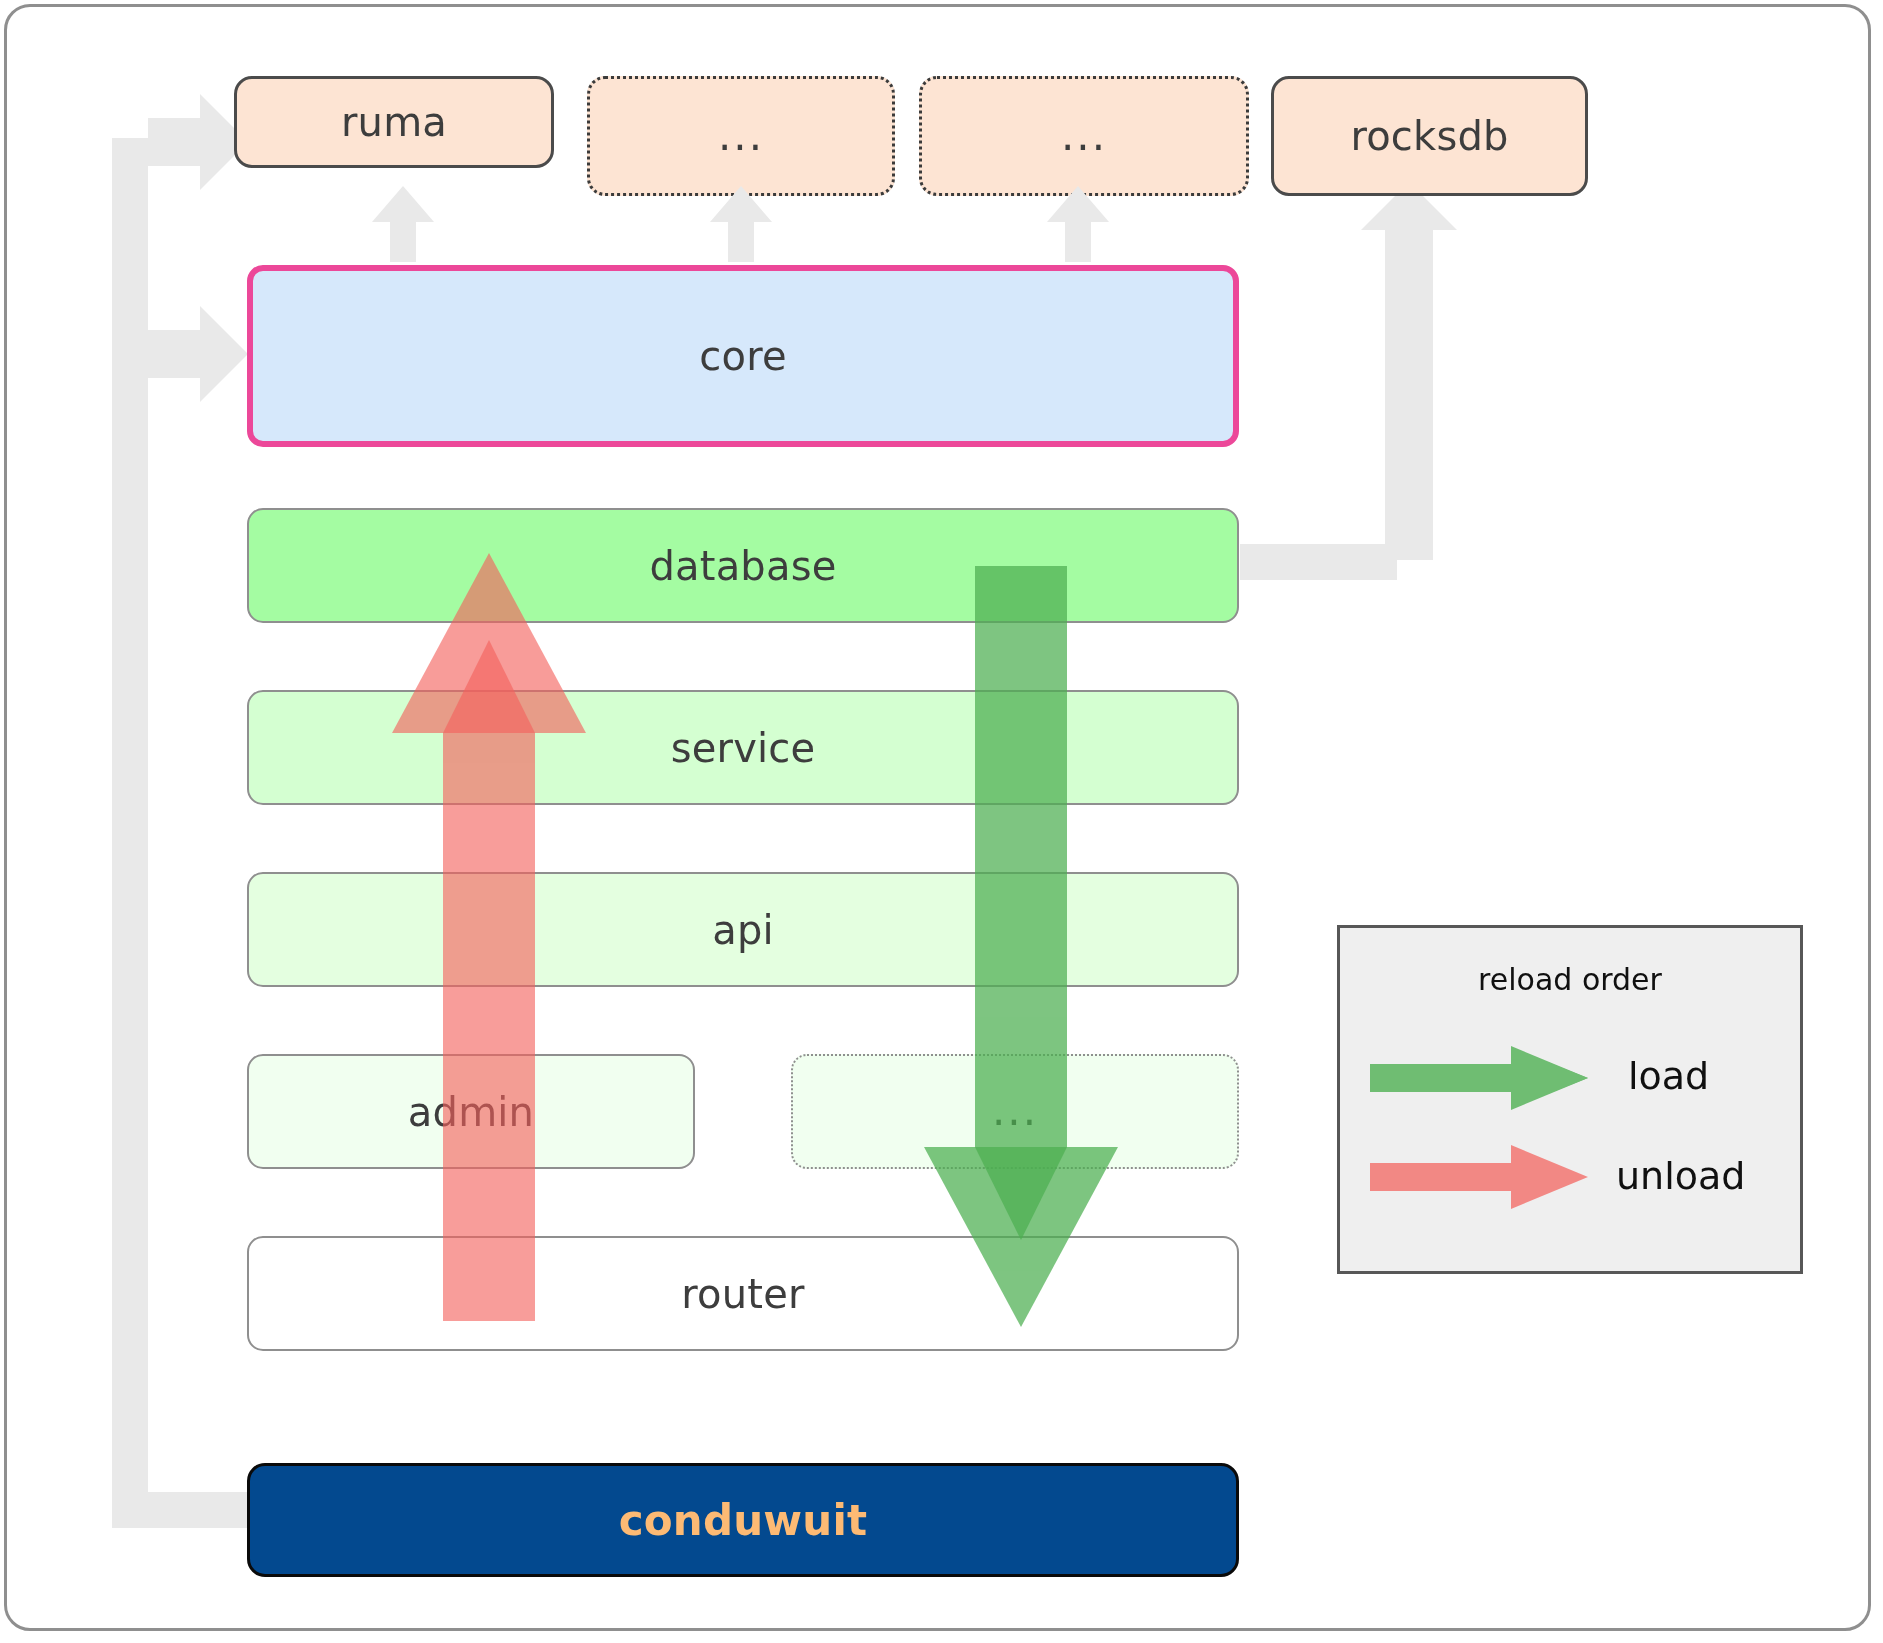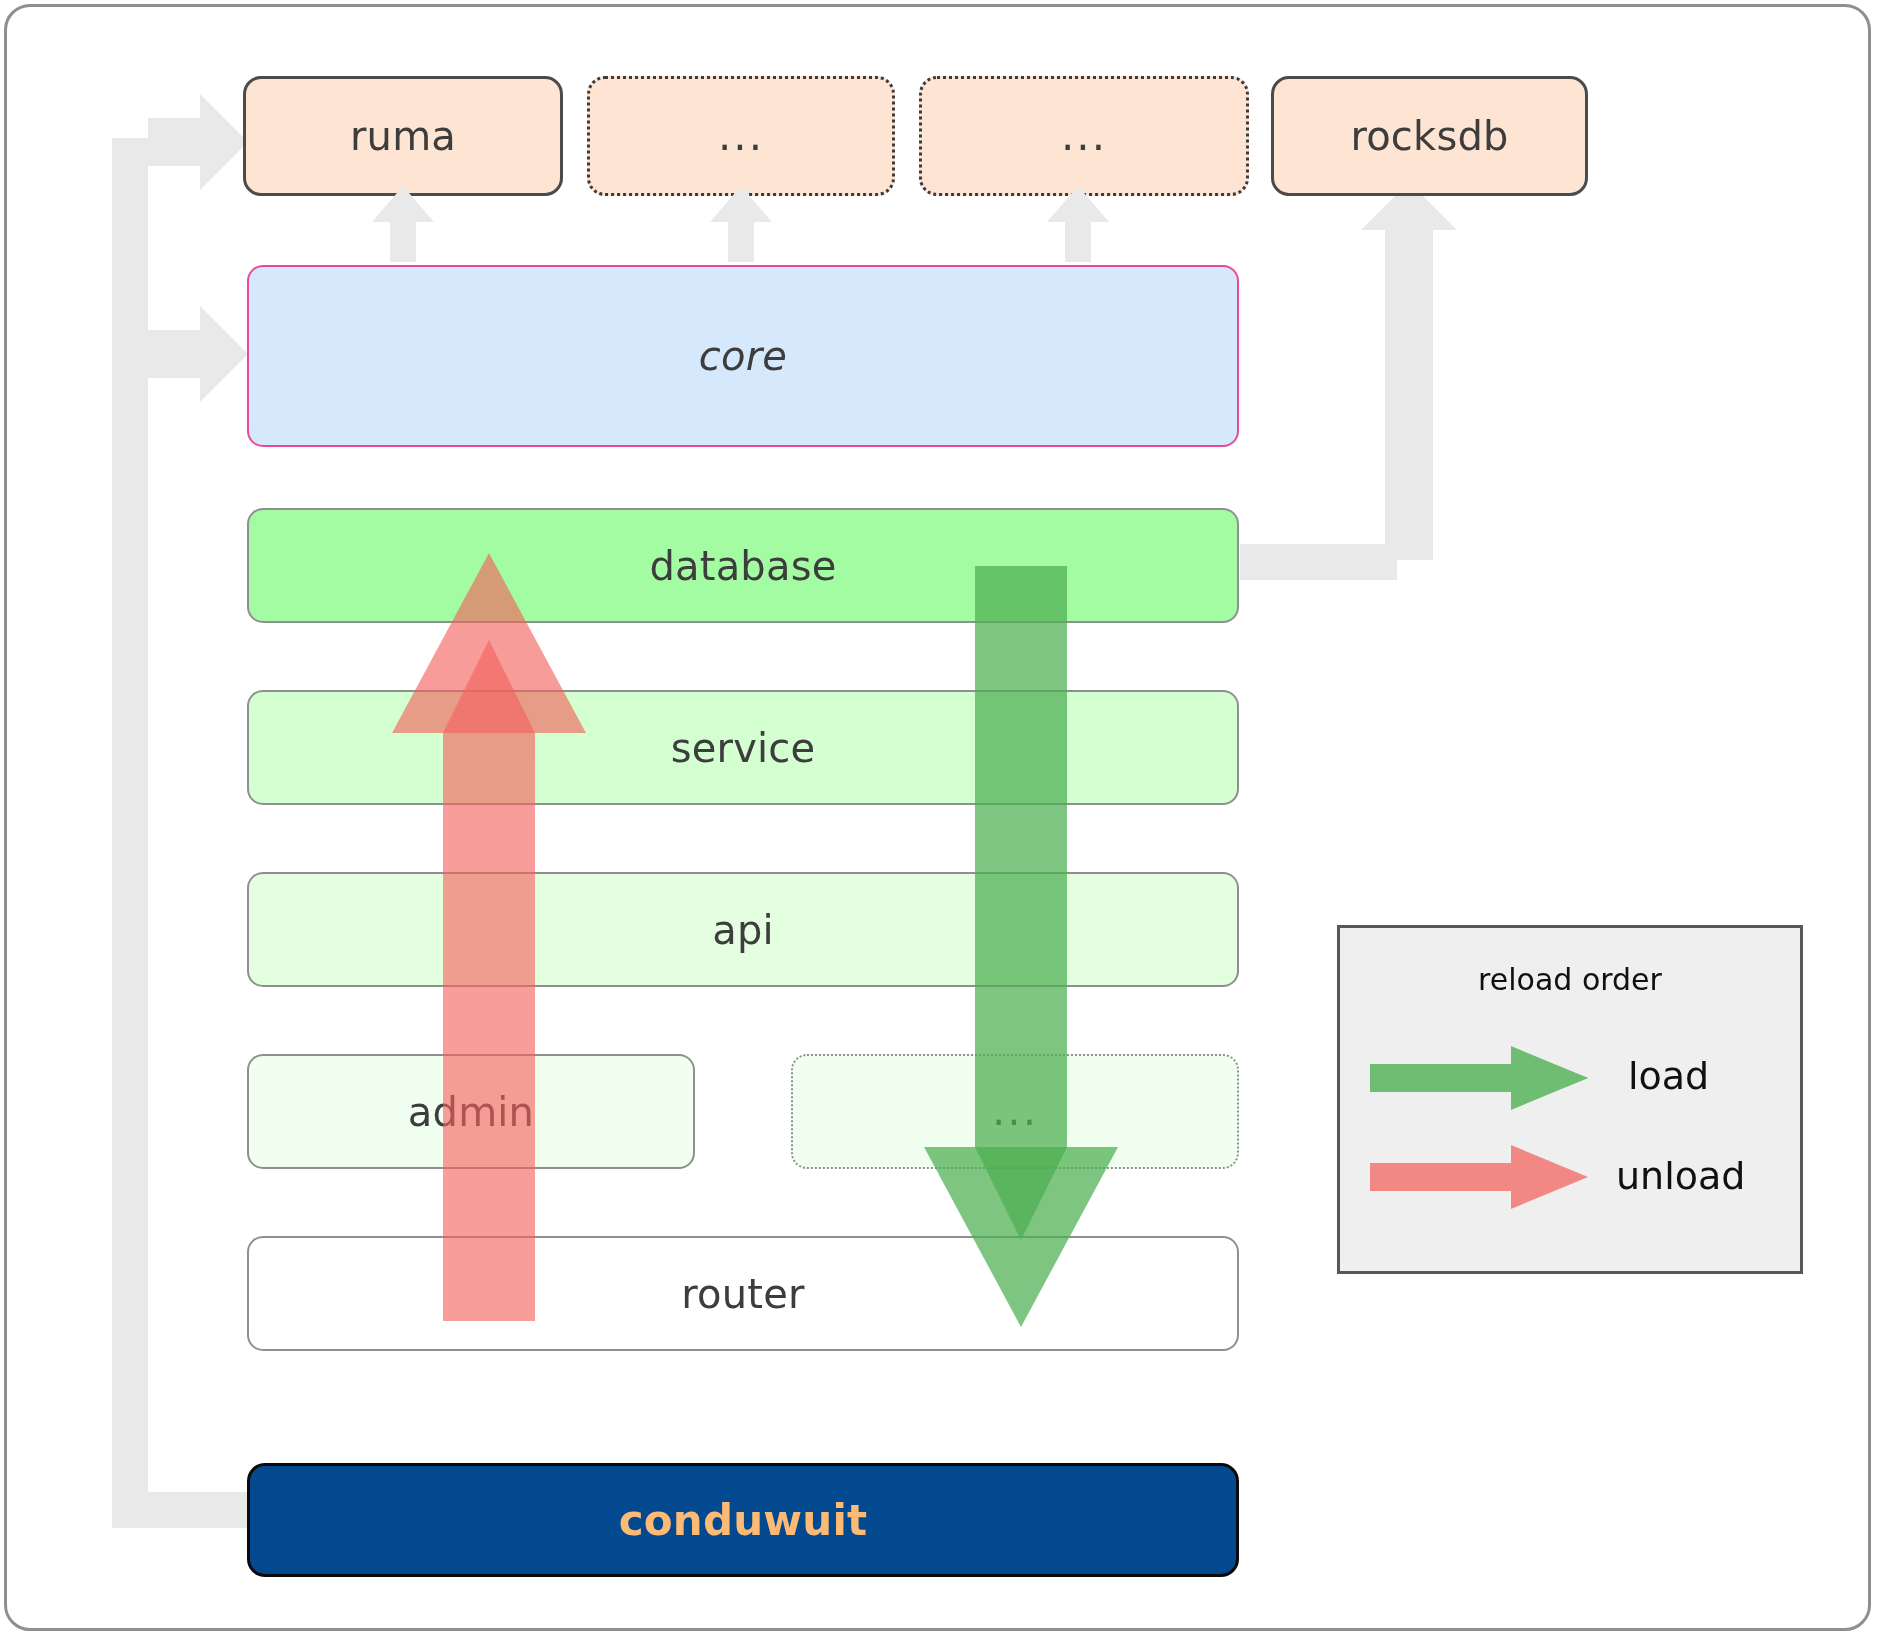"ruma" div.node { height: 120px -> 92px; left: 243px -> 234px }
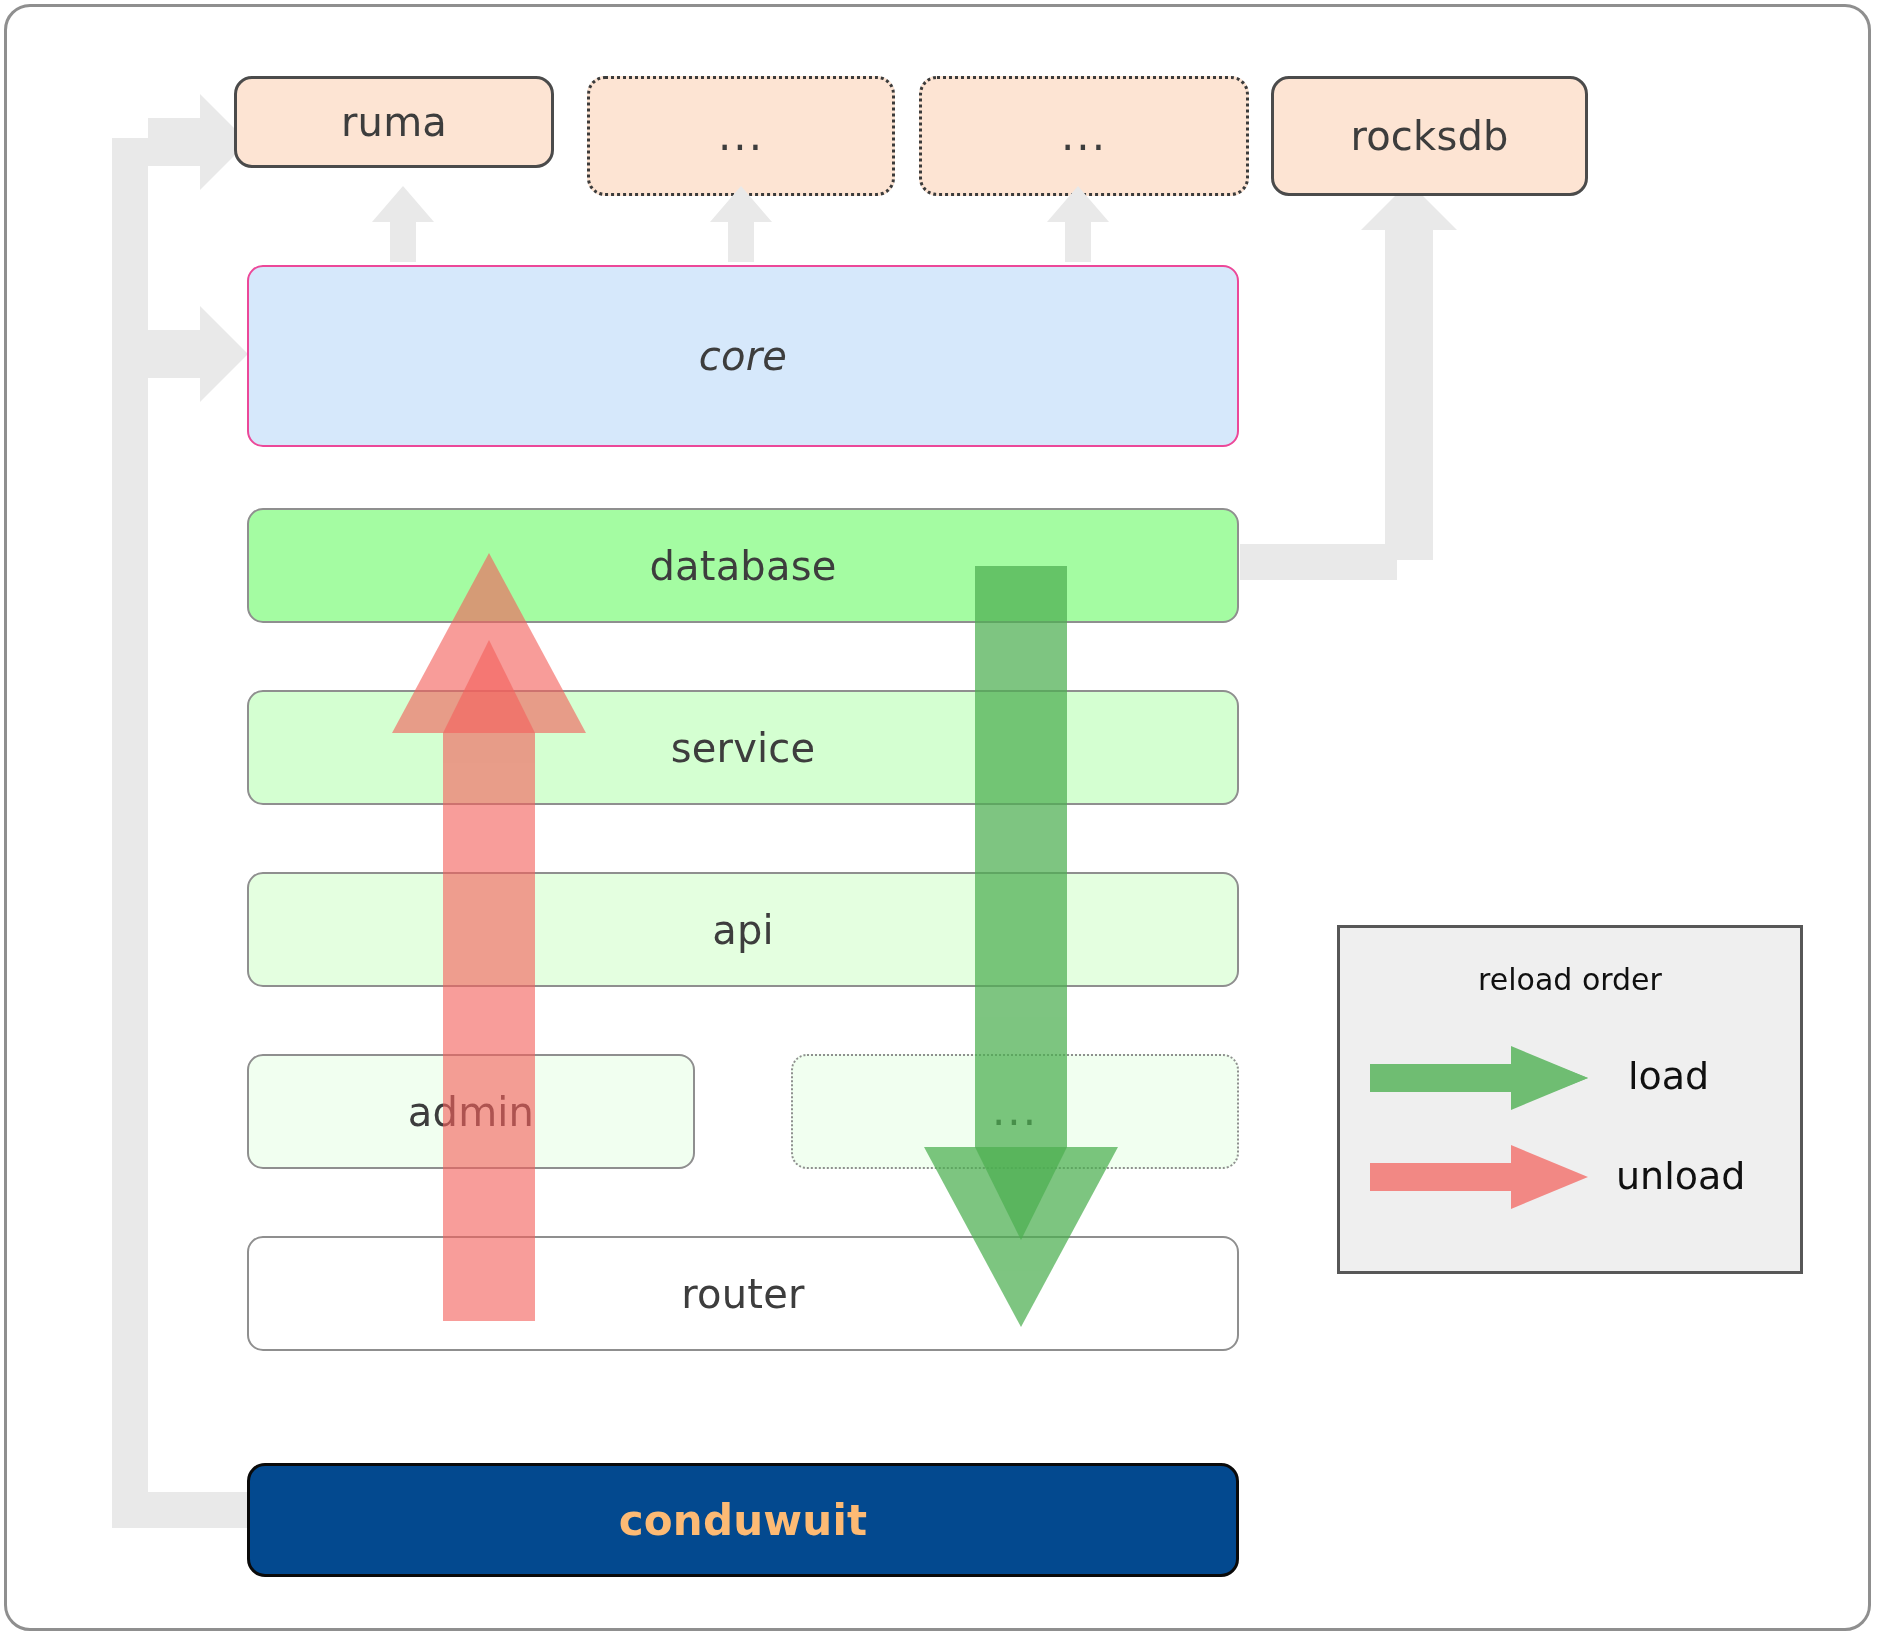"core" .node.core { border: 2px solid #ec4899 -> 6px solid #ec4899; font-style: italic -> none }
